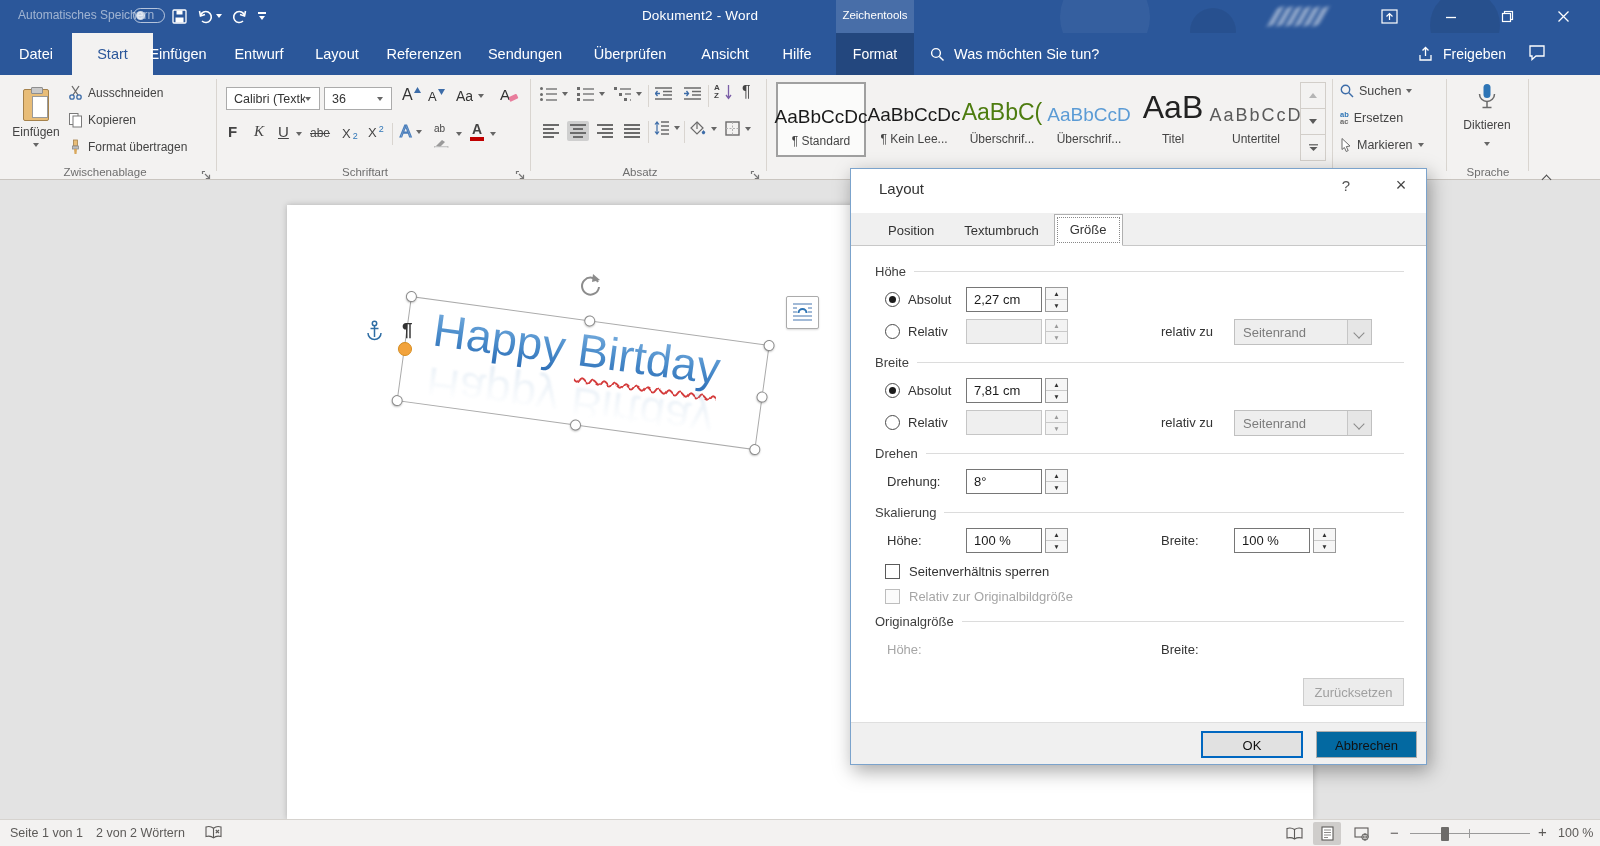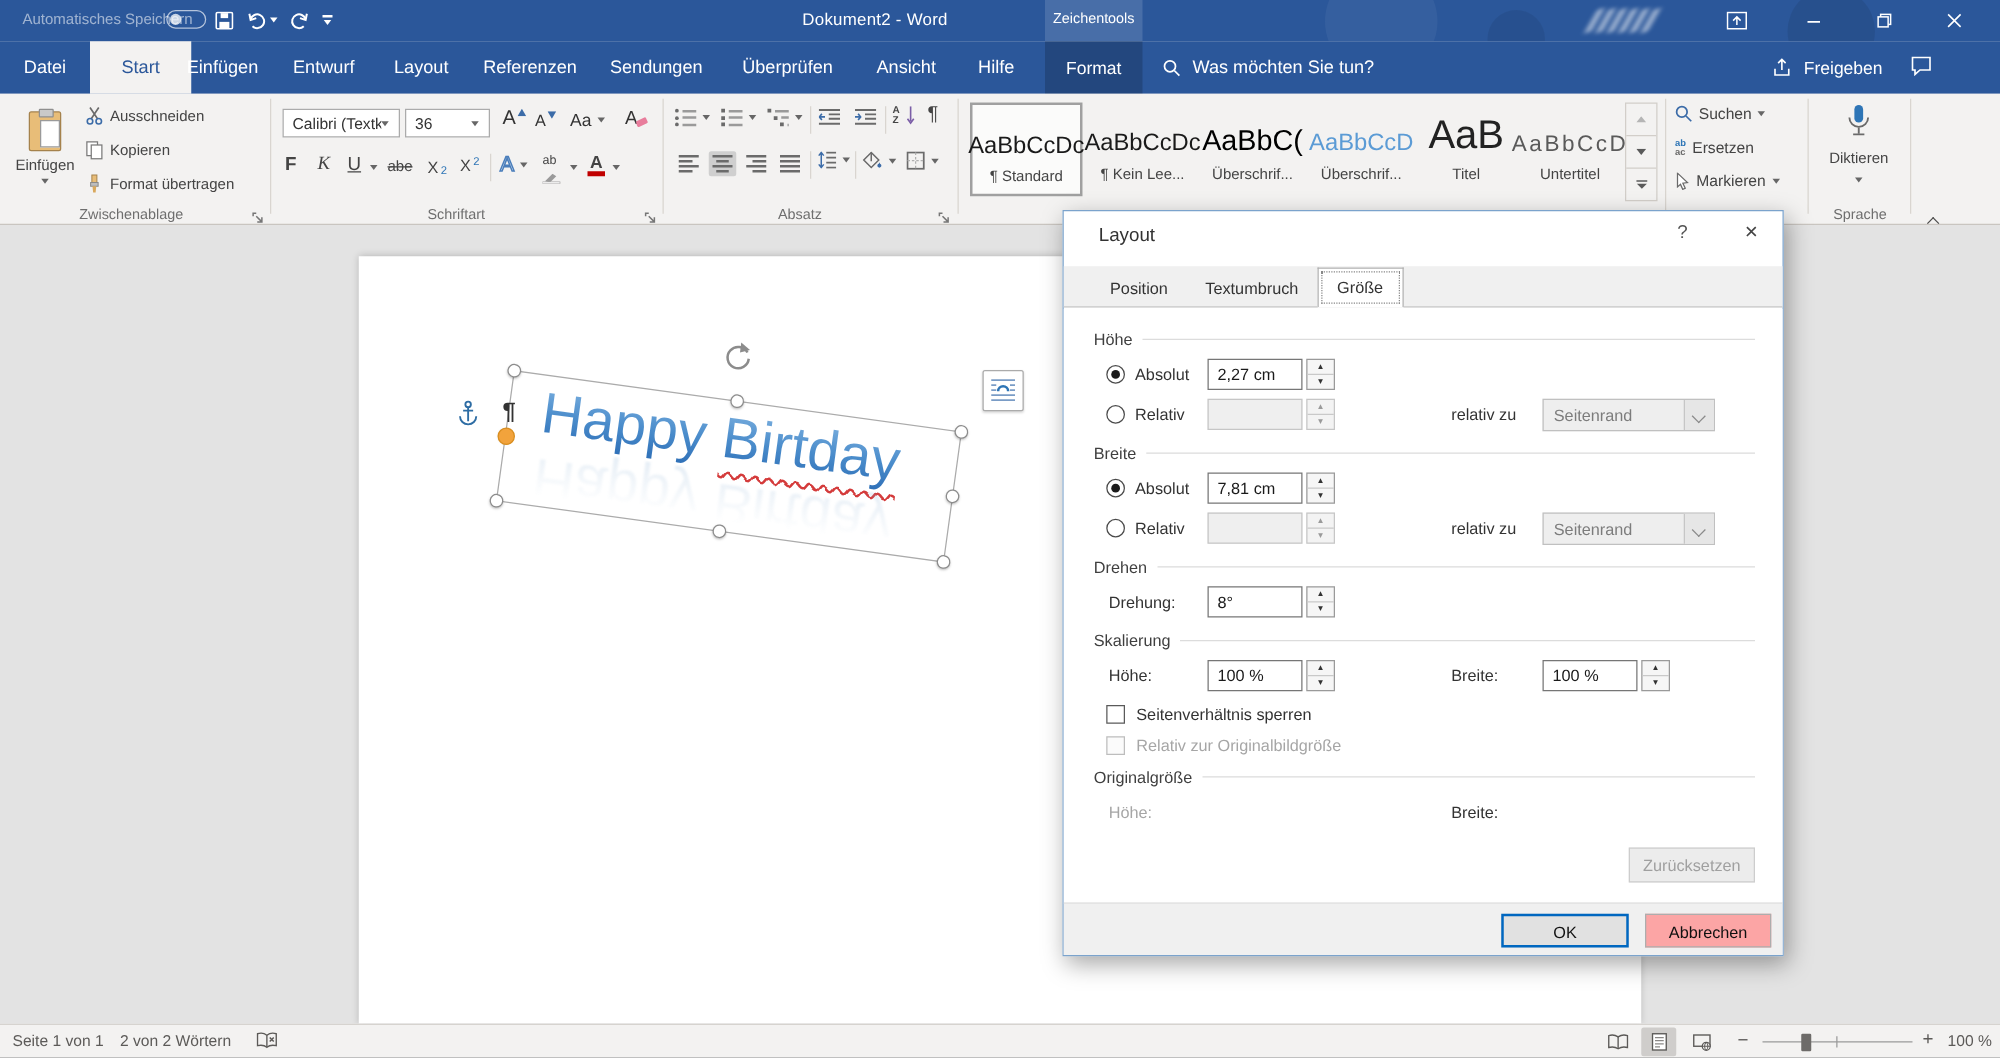"AaBbC(" div.stl-prev { color: #000000 -> #4d7c0f }
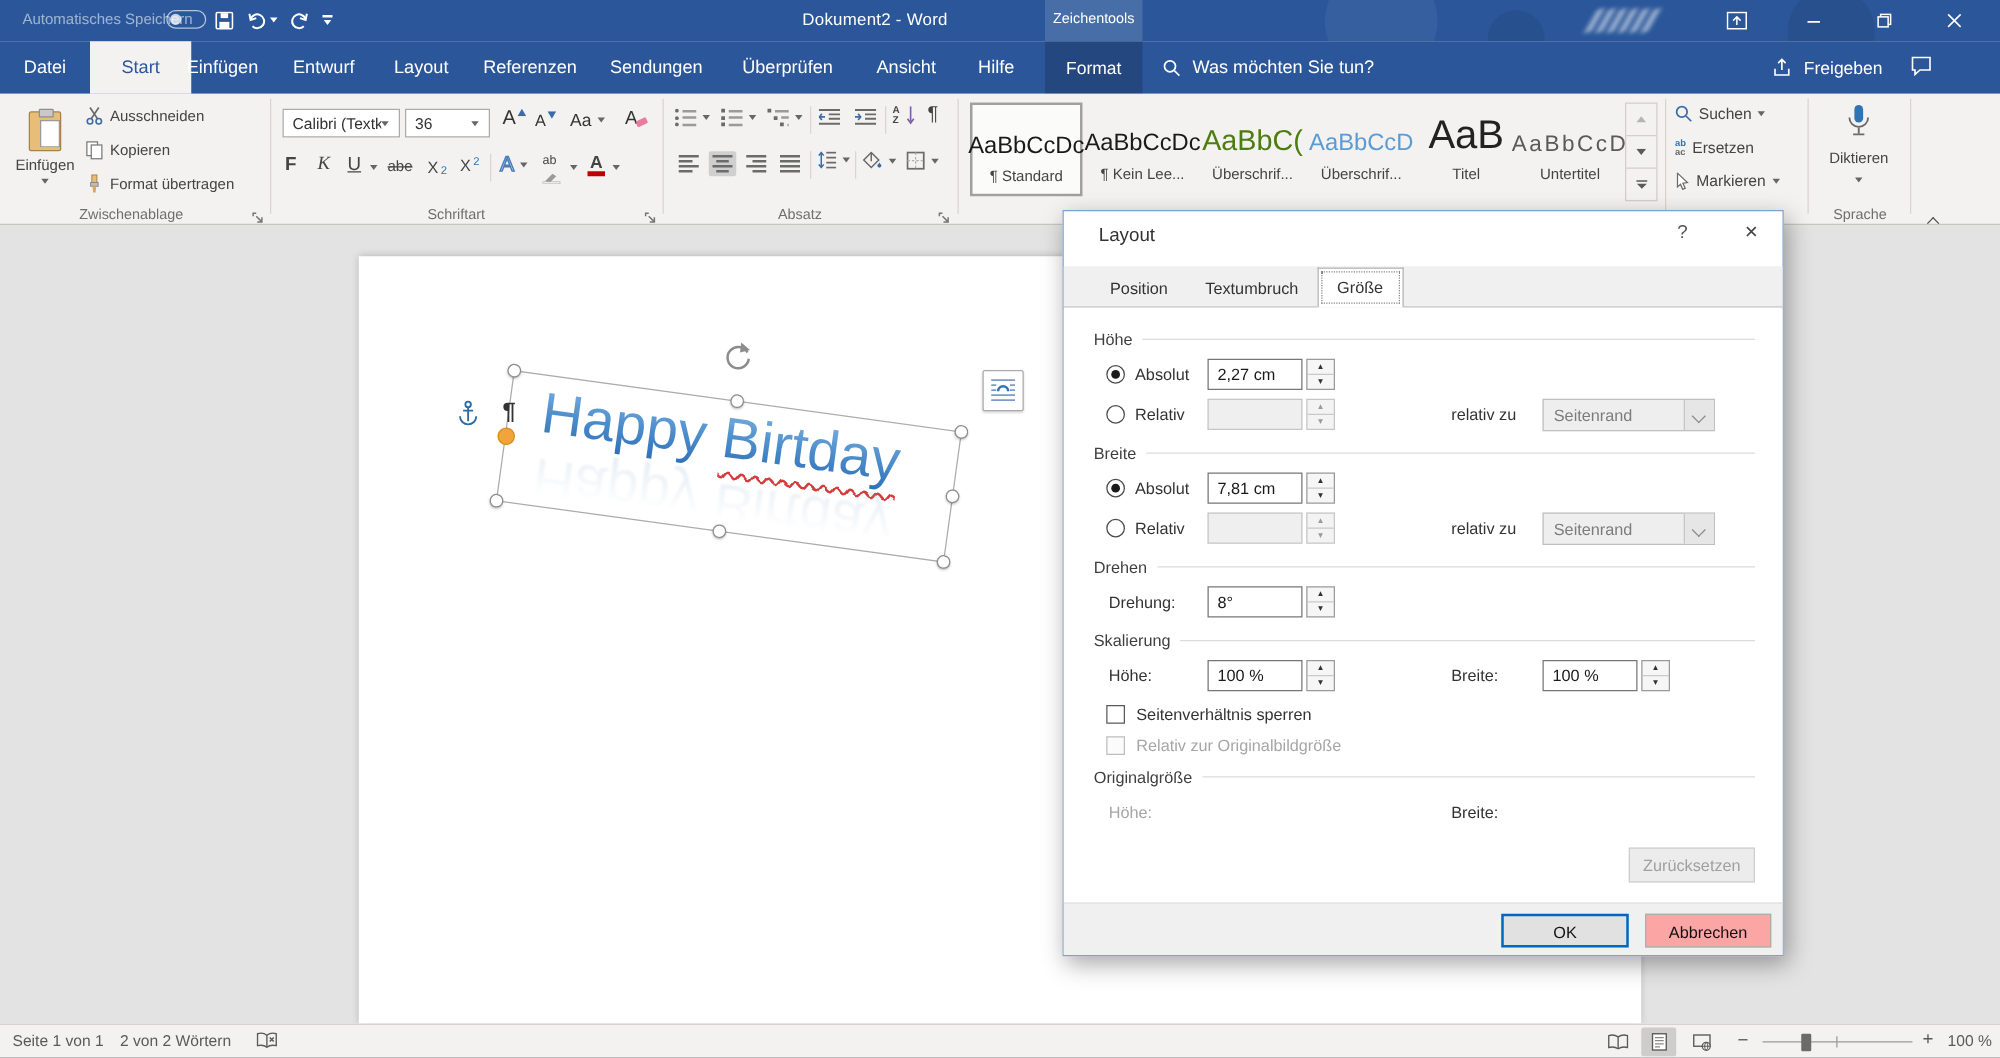"Abbrechen" .btn-cancel { background: #fca5a5 -> #0369a1 }
